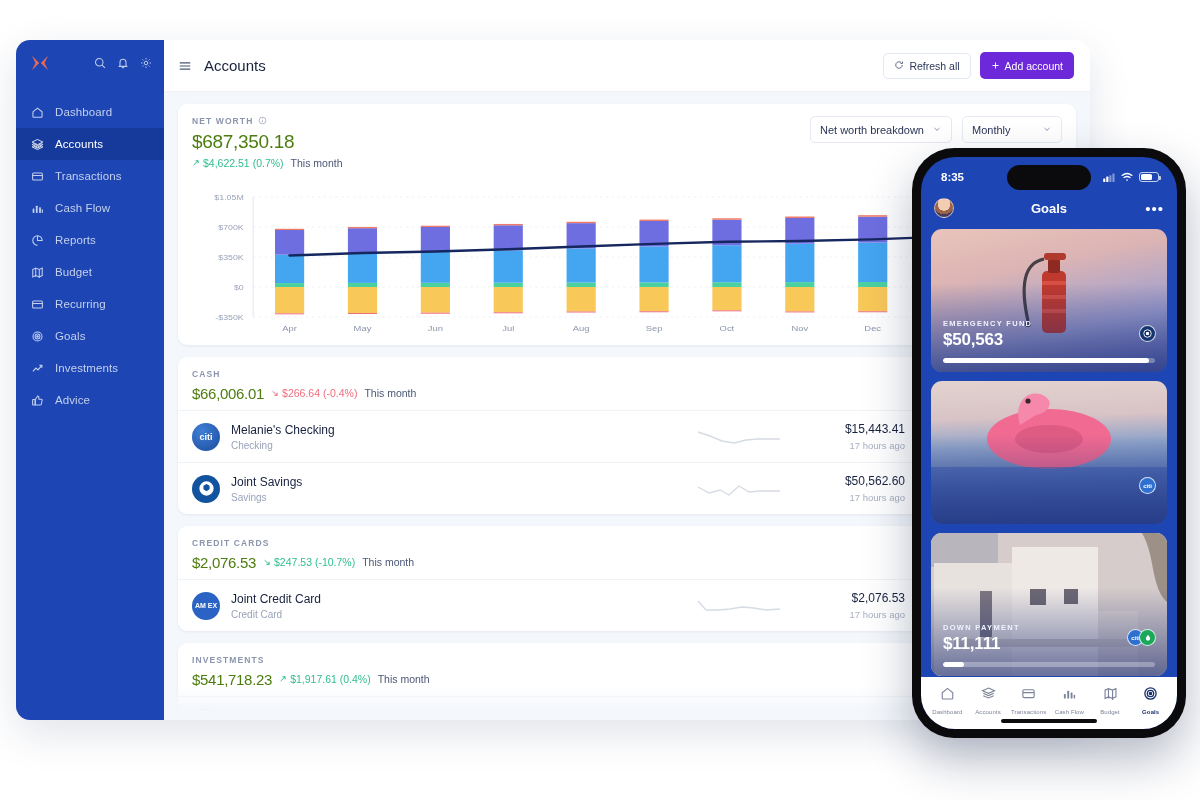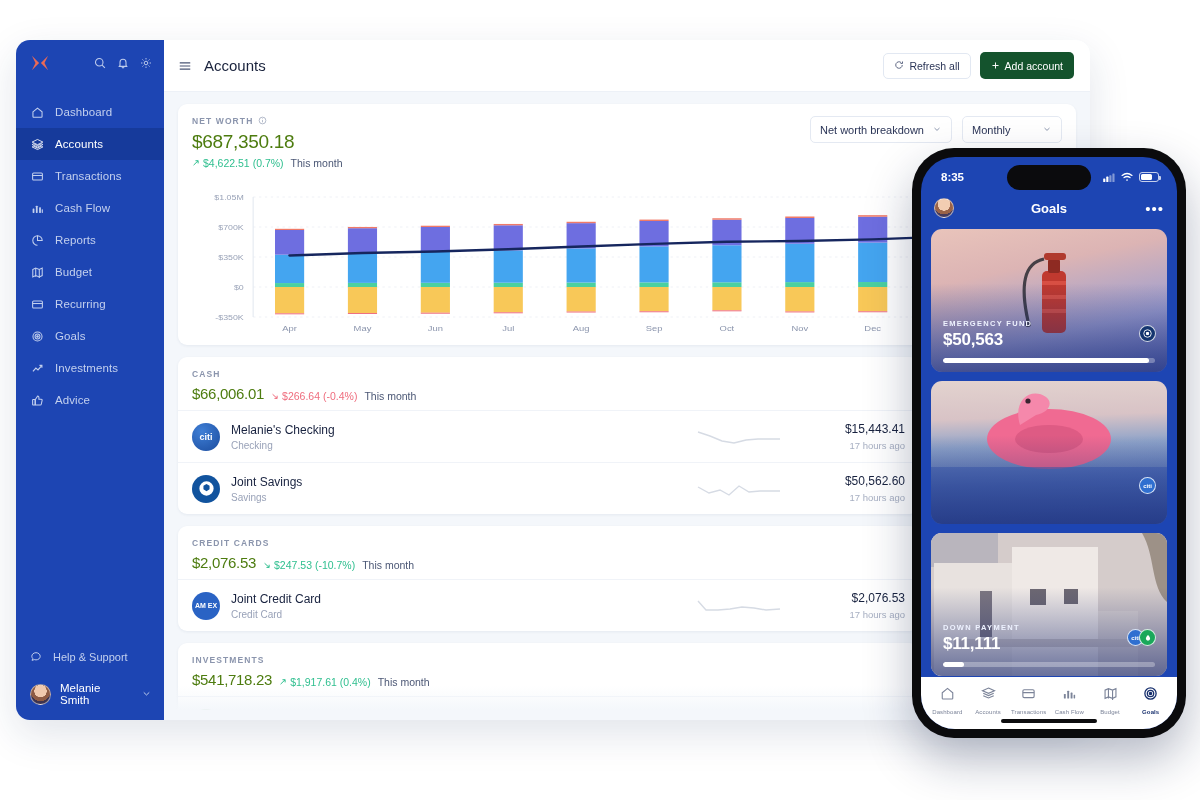"Add account" .btn-primary { background: #14532d -> #6d28d9 }
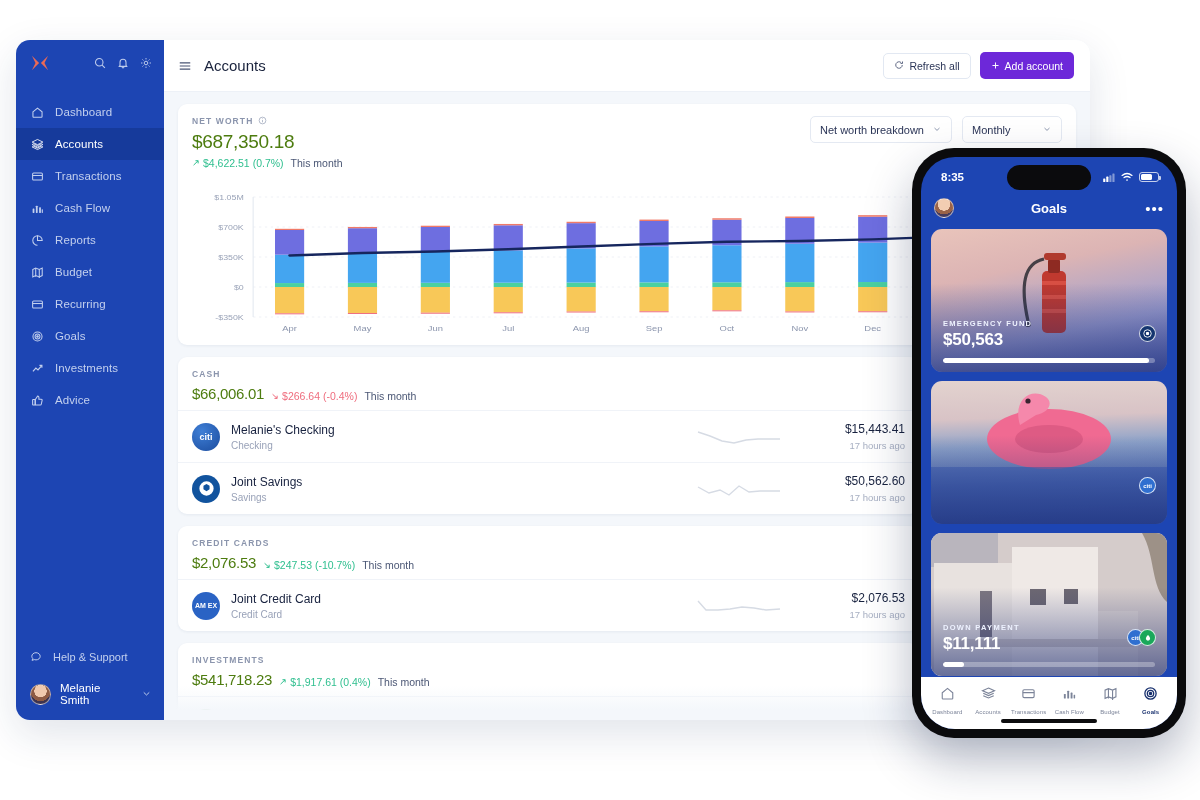"$4,622.51 (0.7%)" .delta-row { align-items: flex-end -> center }
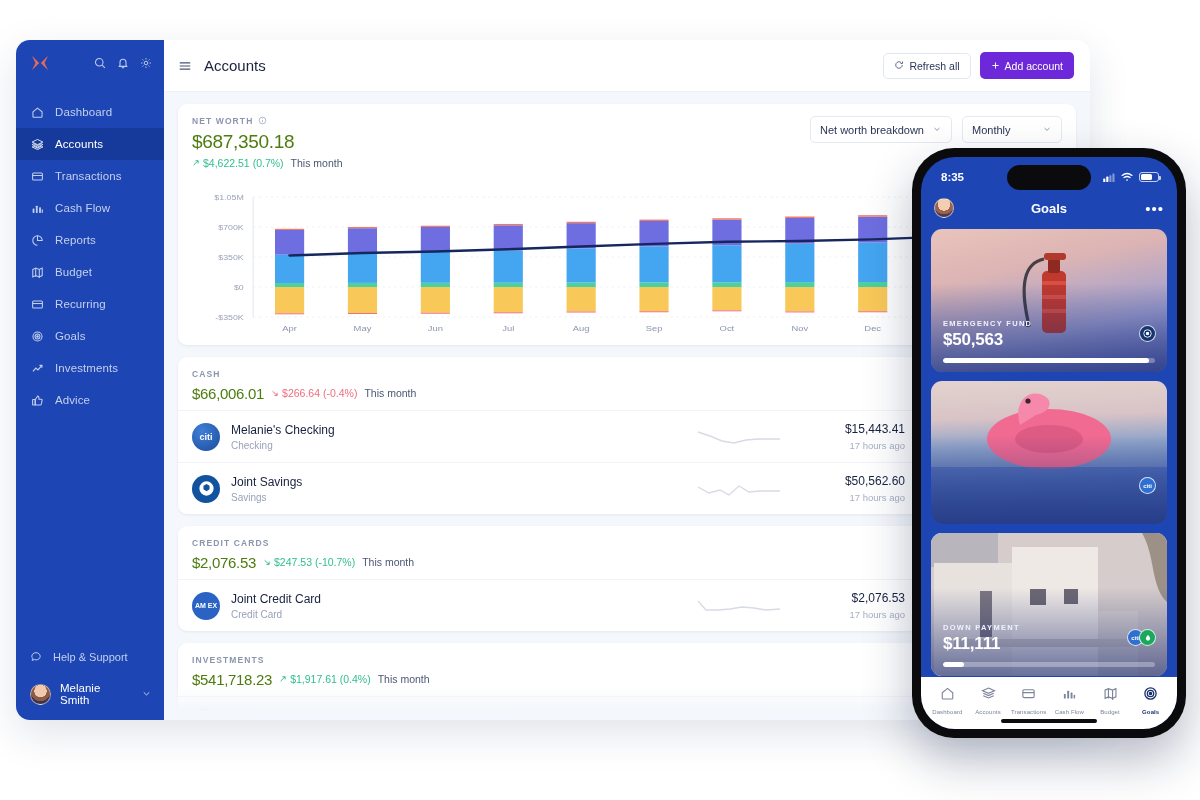"Help & Support" div.sb-bottom { html: <div> <div> <span> <svg> <path></path> </svg> </span> <span>Help &amp; Support</span> </div> <div> <span></span> <span>Melanie Smith</span> <span> <svg> <path></path> </svg> </span> </div> </div> -> none }
